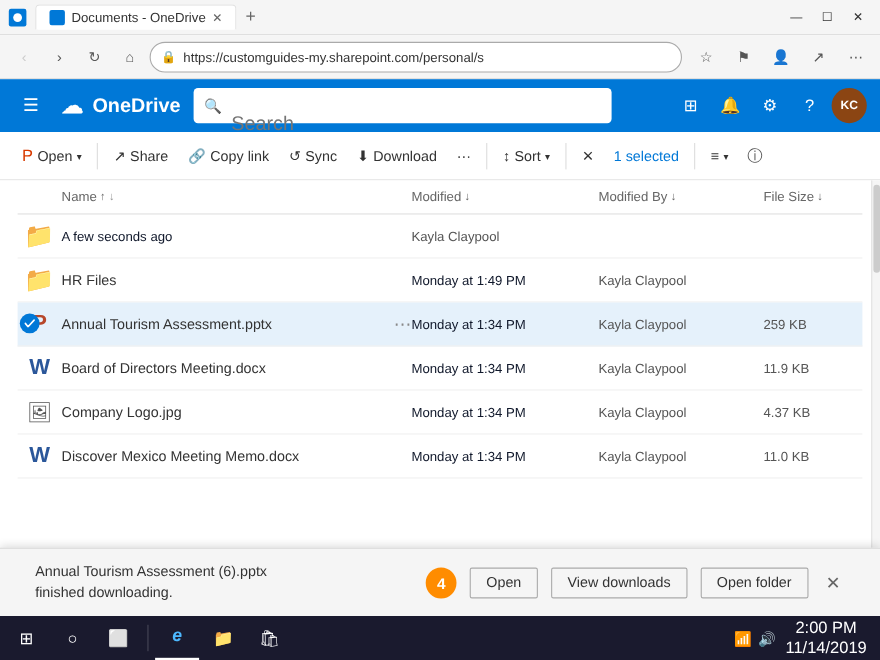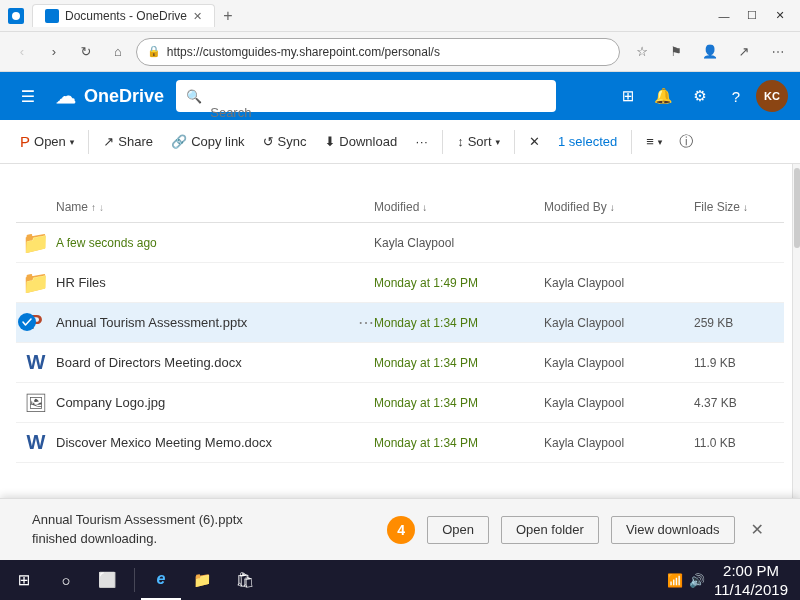"Search" .search-input { font-size: 13px -> 18px }
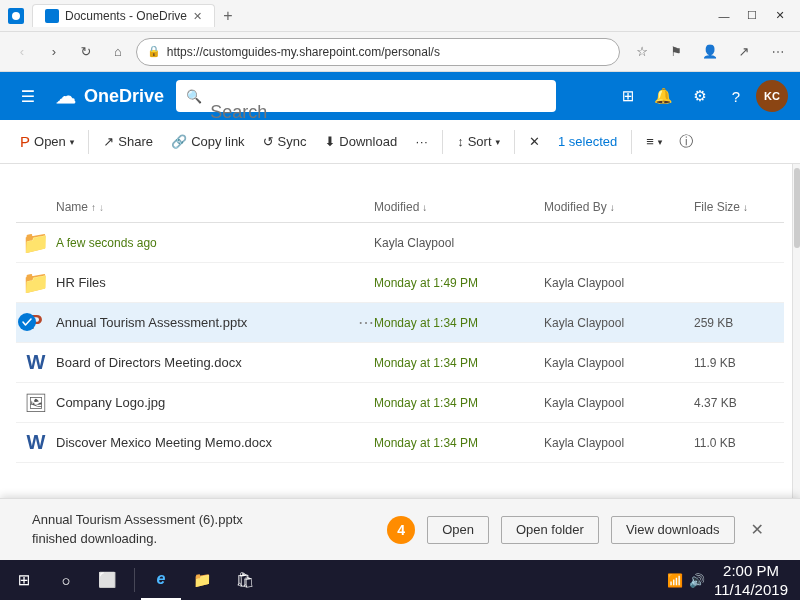"Name" .col-header { margin-top: 28px -> none }
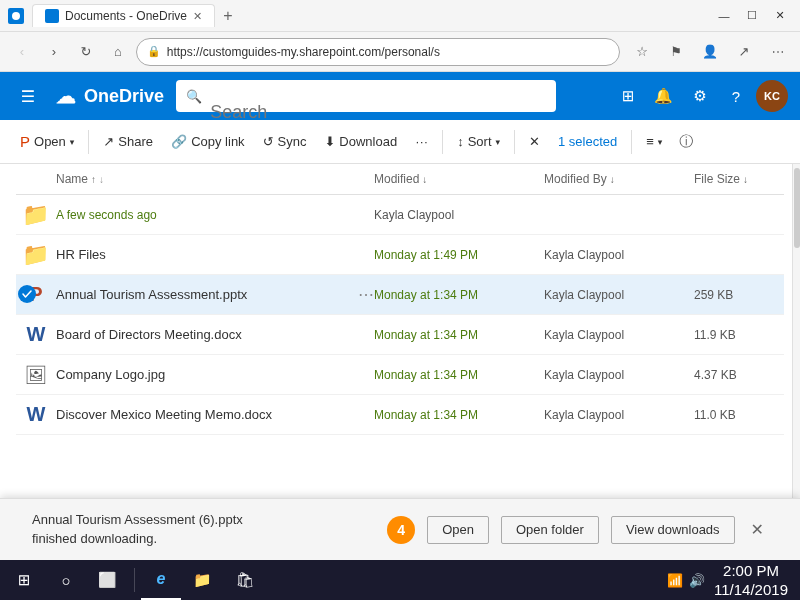"A few seconds ago" .col-modified { color: #4d7c0f -> #0f172a }
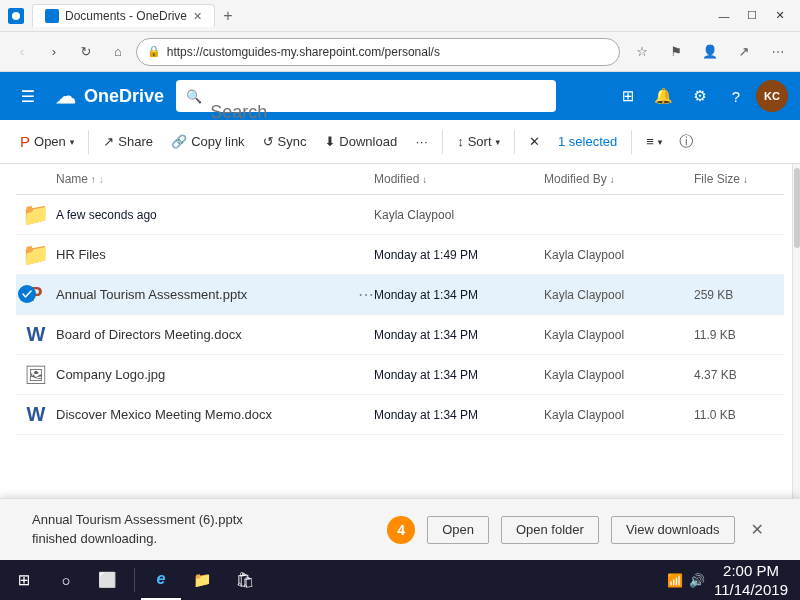"Open folder" button.download-btn { order: before "View downloads" -> after "View downloads" }
